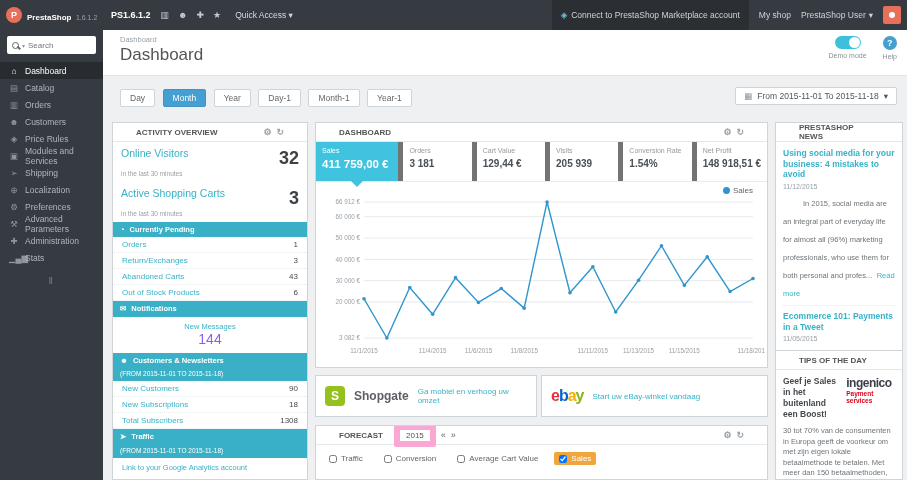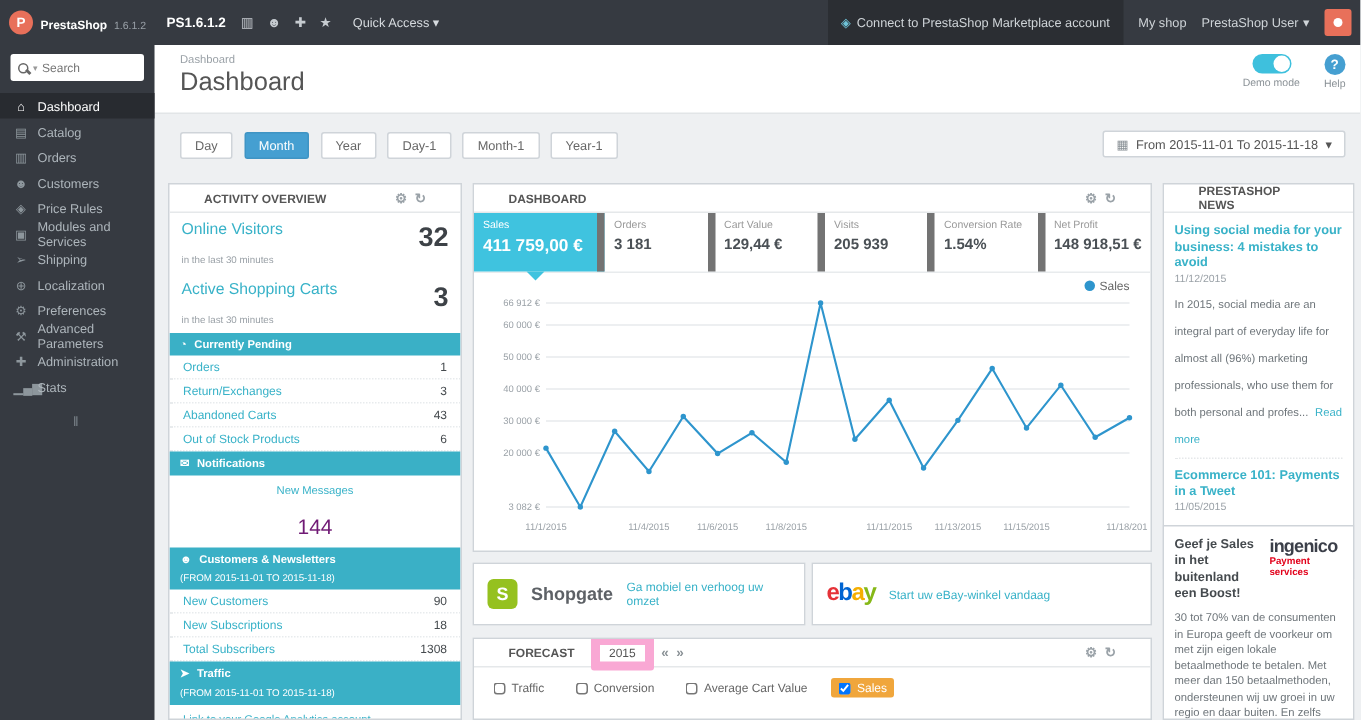"In 2015, social media are" .news-excerpt { margin-left: none -> 20px }
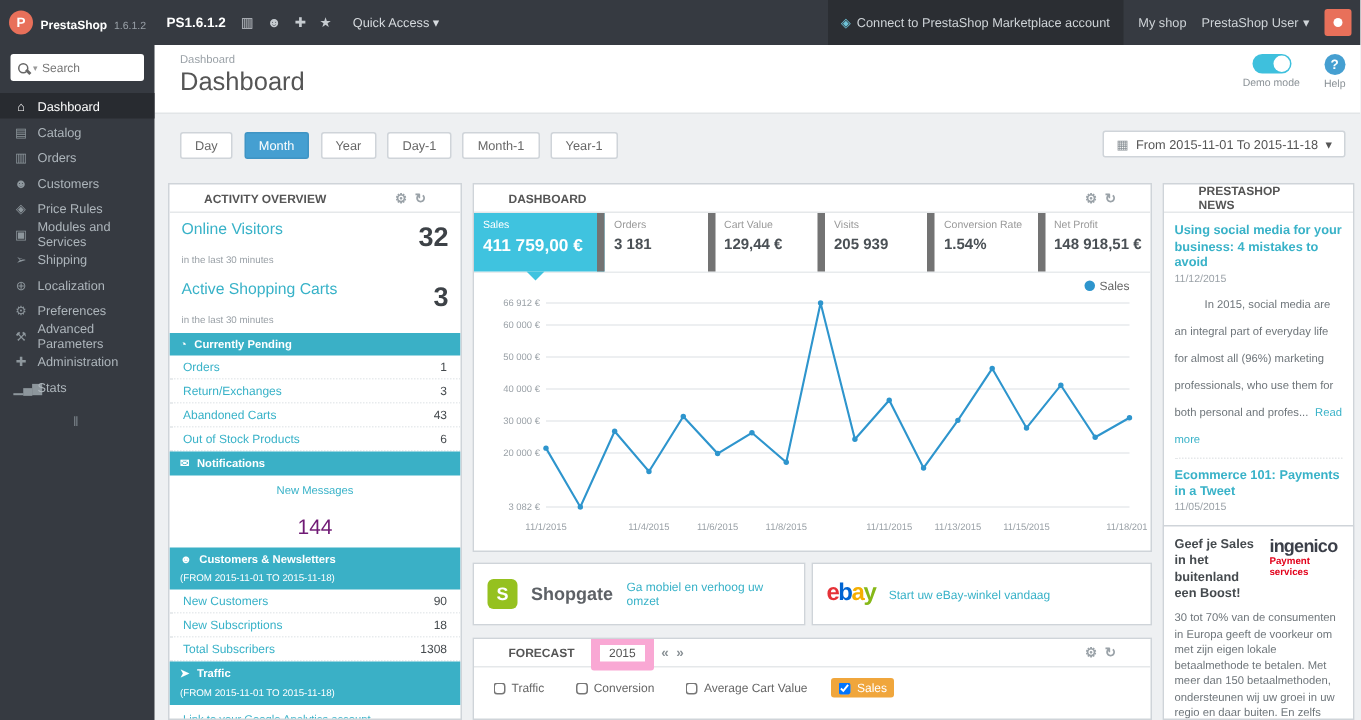"144" .ncol .nvalue { color: #701a75 -> #8b5cf6; margin-top: 12px -> 0 }
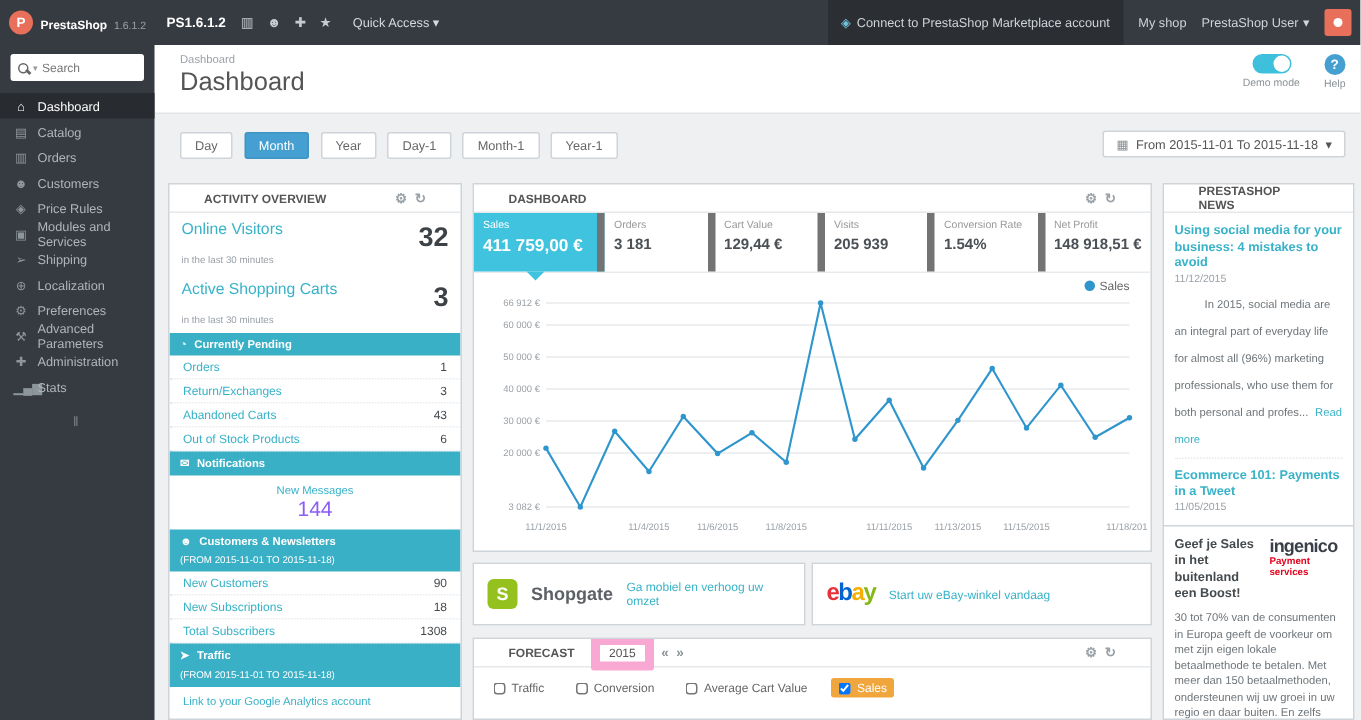"TIPS OF THE DAY" div.panel-head { html: none -> <div> <span>TIPS OF THE DAY</span> </div> }
